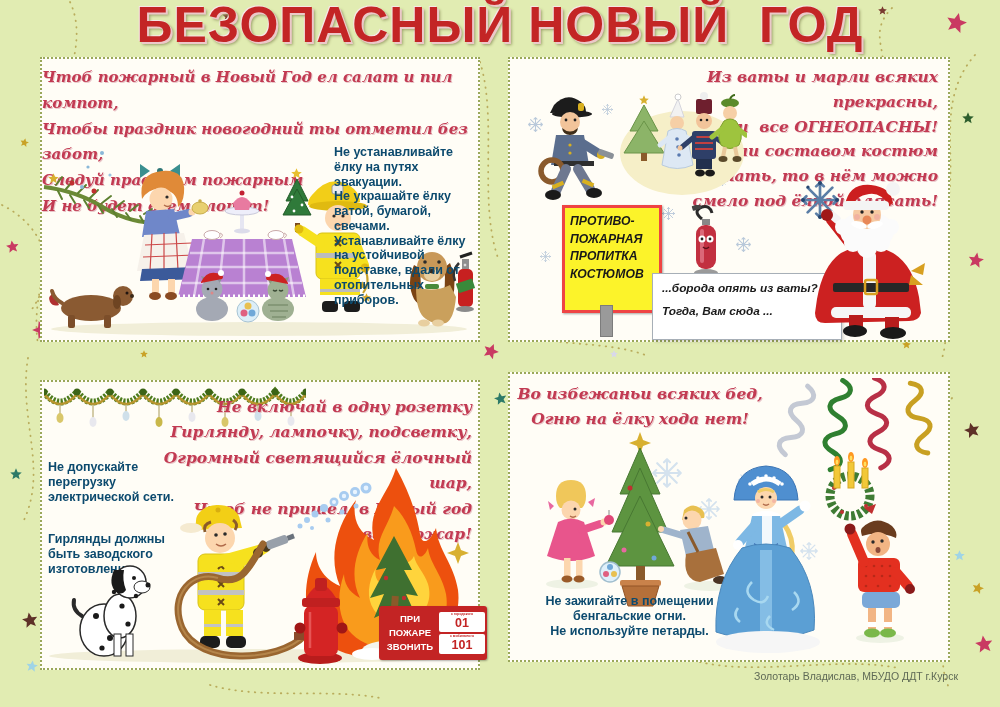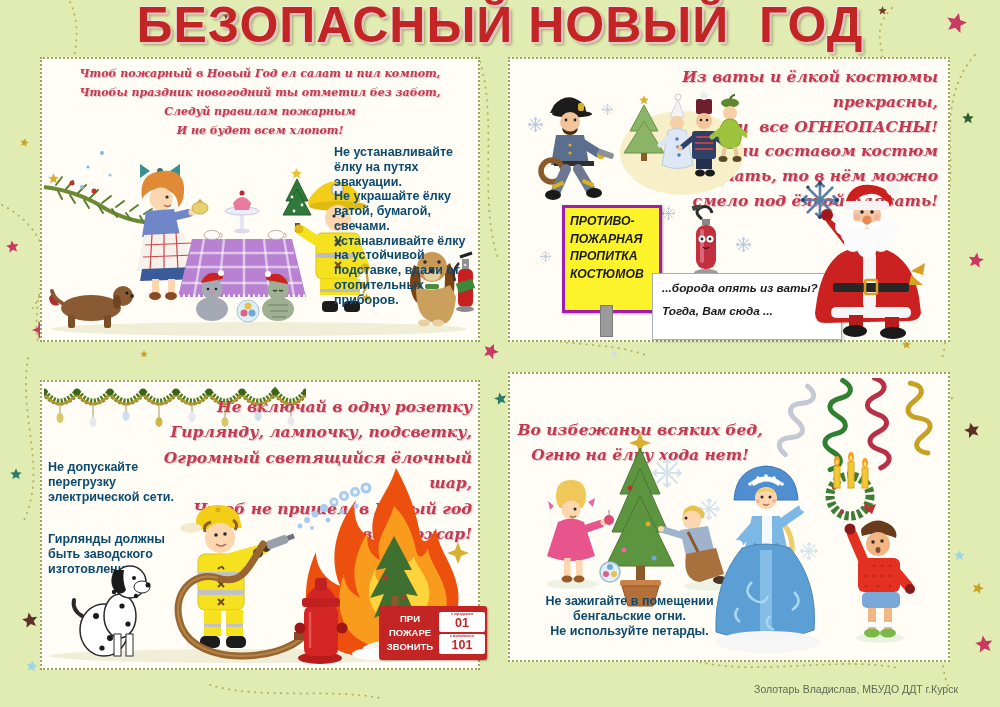"Чтоб пожарный в Новый Год" .p1-poem { font-size: 11px -> 15px; text-align: center -> none }
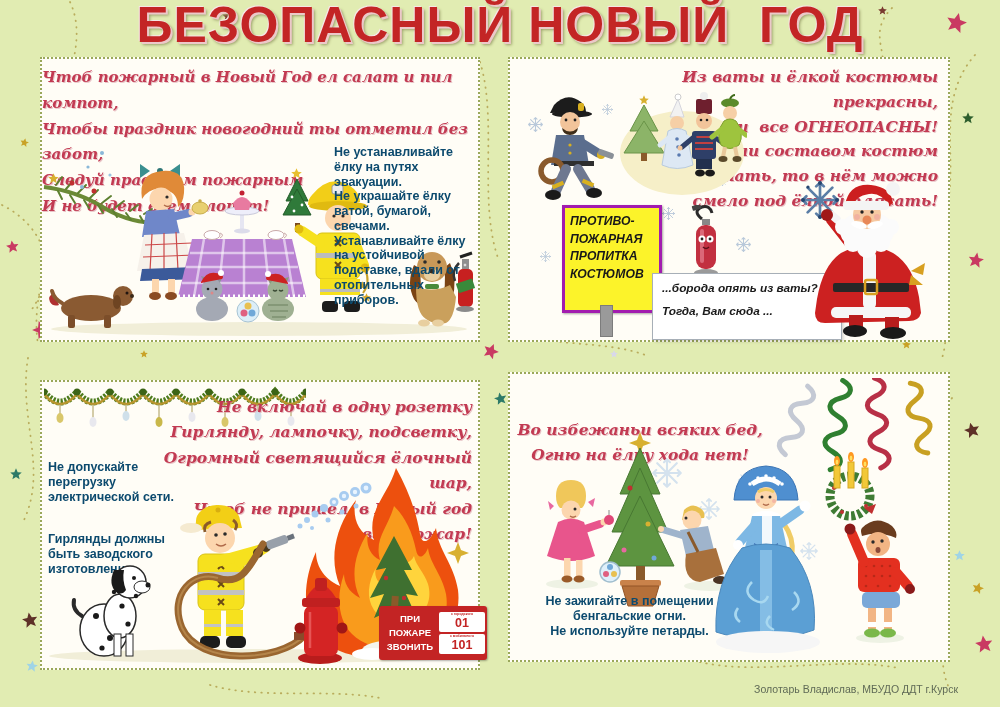"Из ваты и ёлкой костюмы" div.poem-line { text: ёлкой костюмы -> марли всяких }
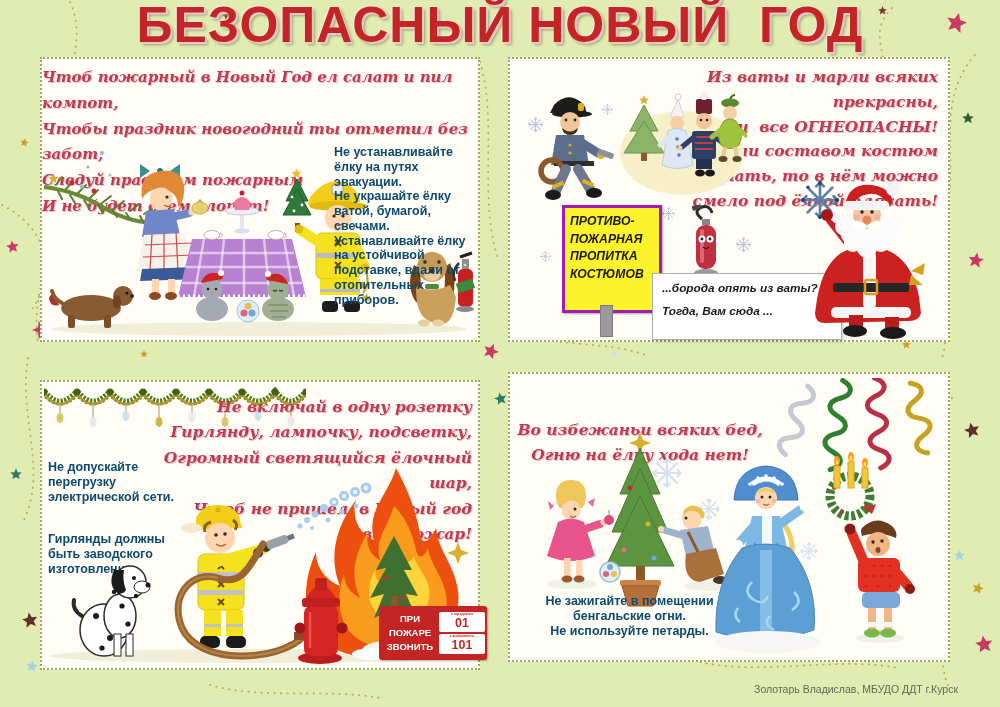"ПРОТИВО-" .costume-sign { border: 3px solid #a21caf -> 3px solid #ef4444 }
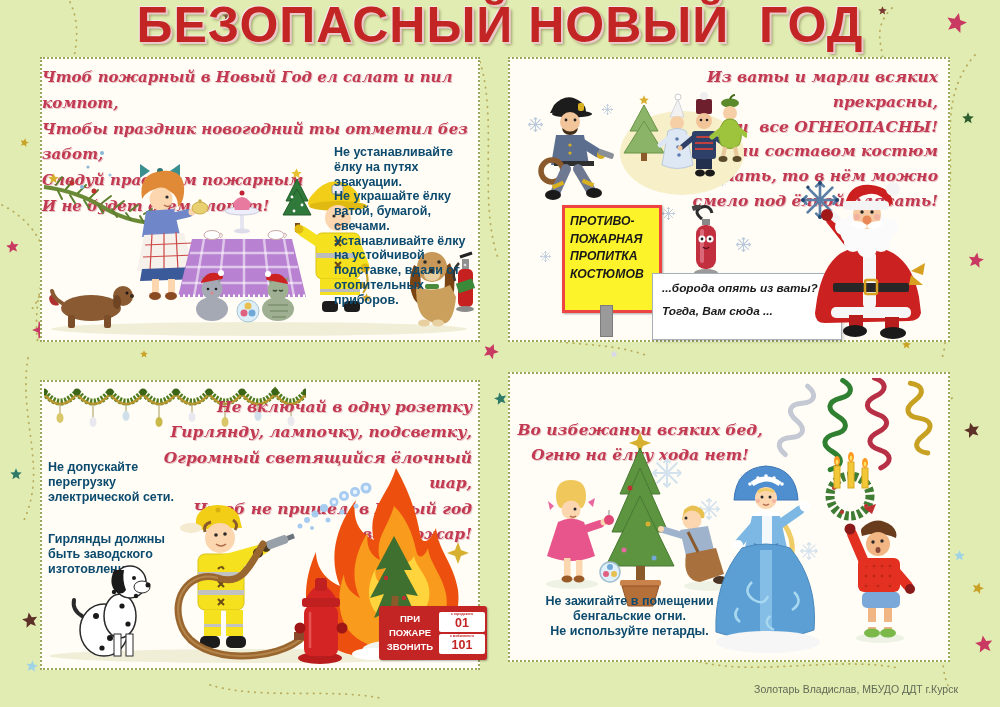"Во избежаньи всяких бед," .p4-poem { margin-top: 36px -> none }
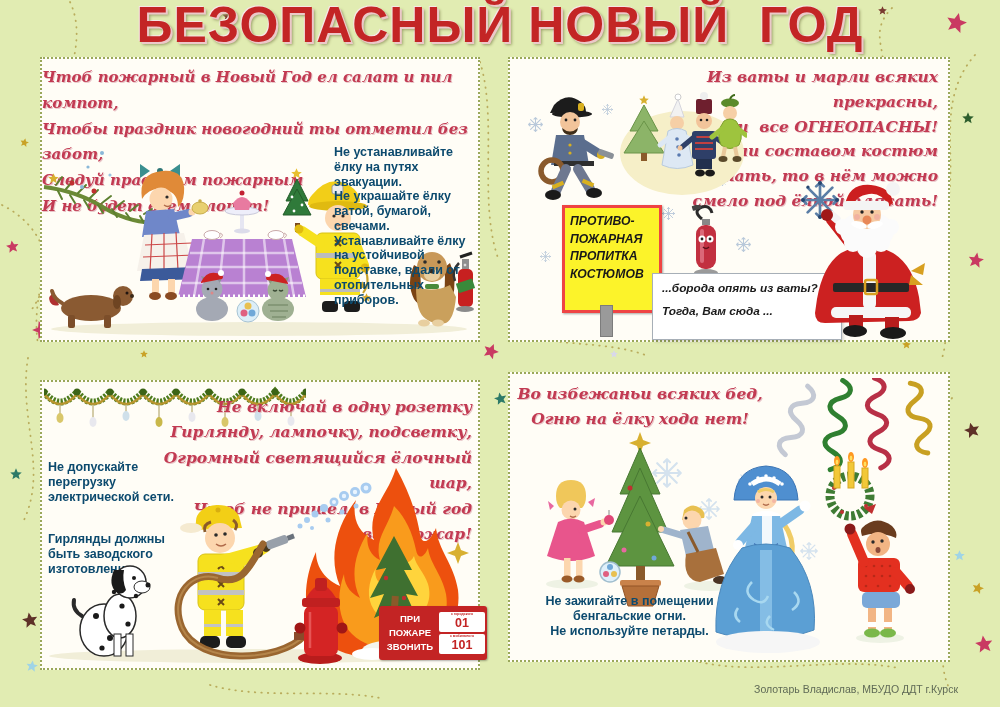"Золотарь Владислав, МБУДО ДДТ г.Курск" .attribution { bottom: 12px -> 25px }
